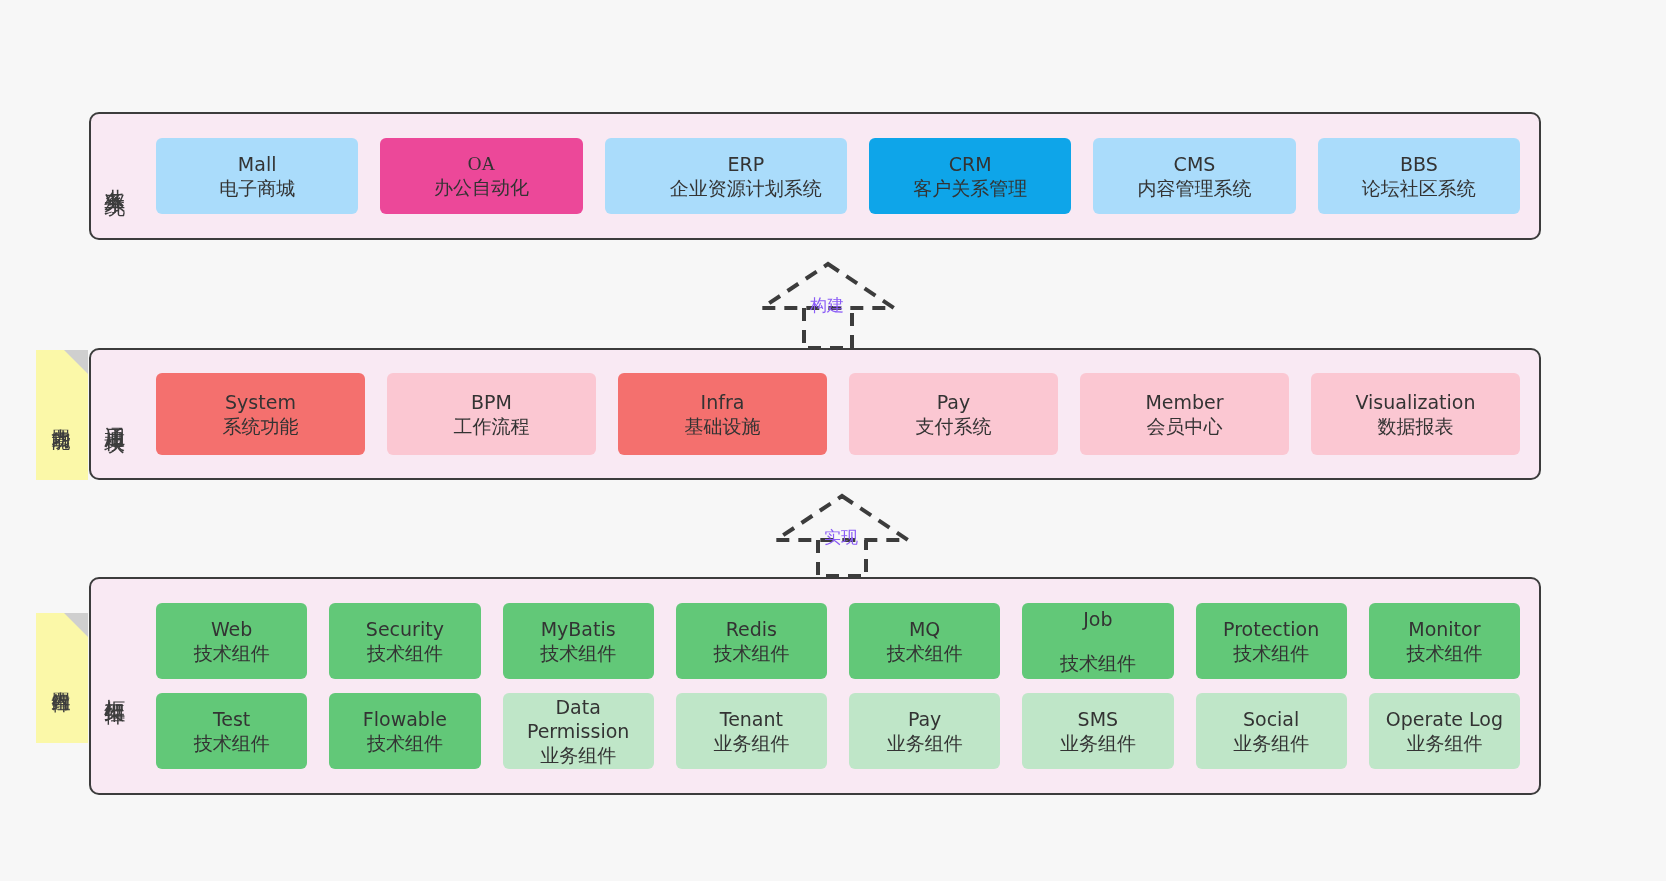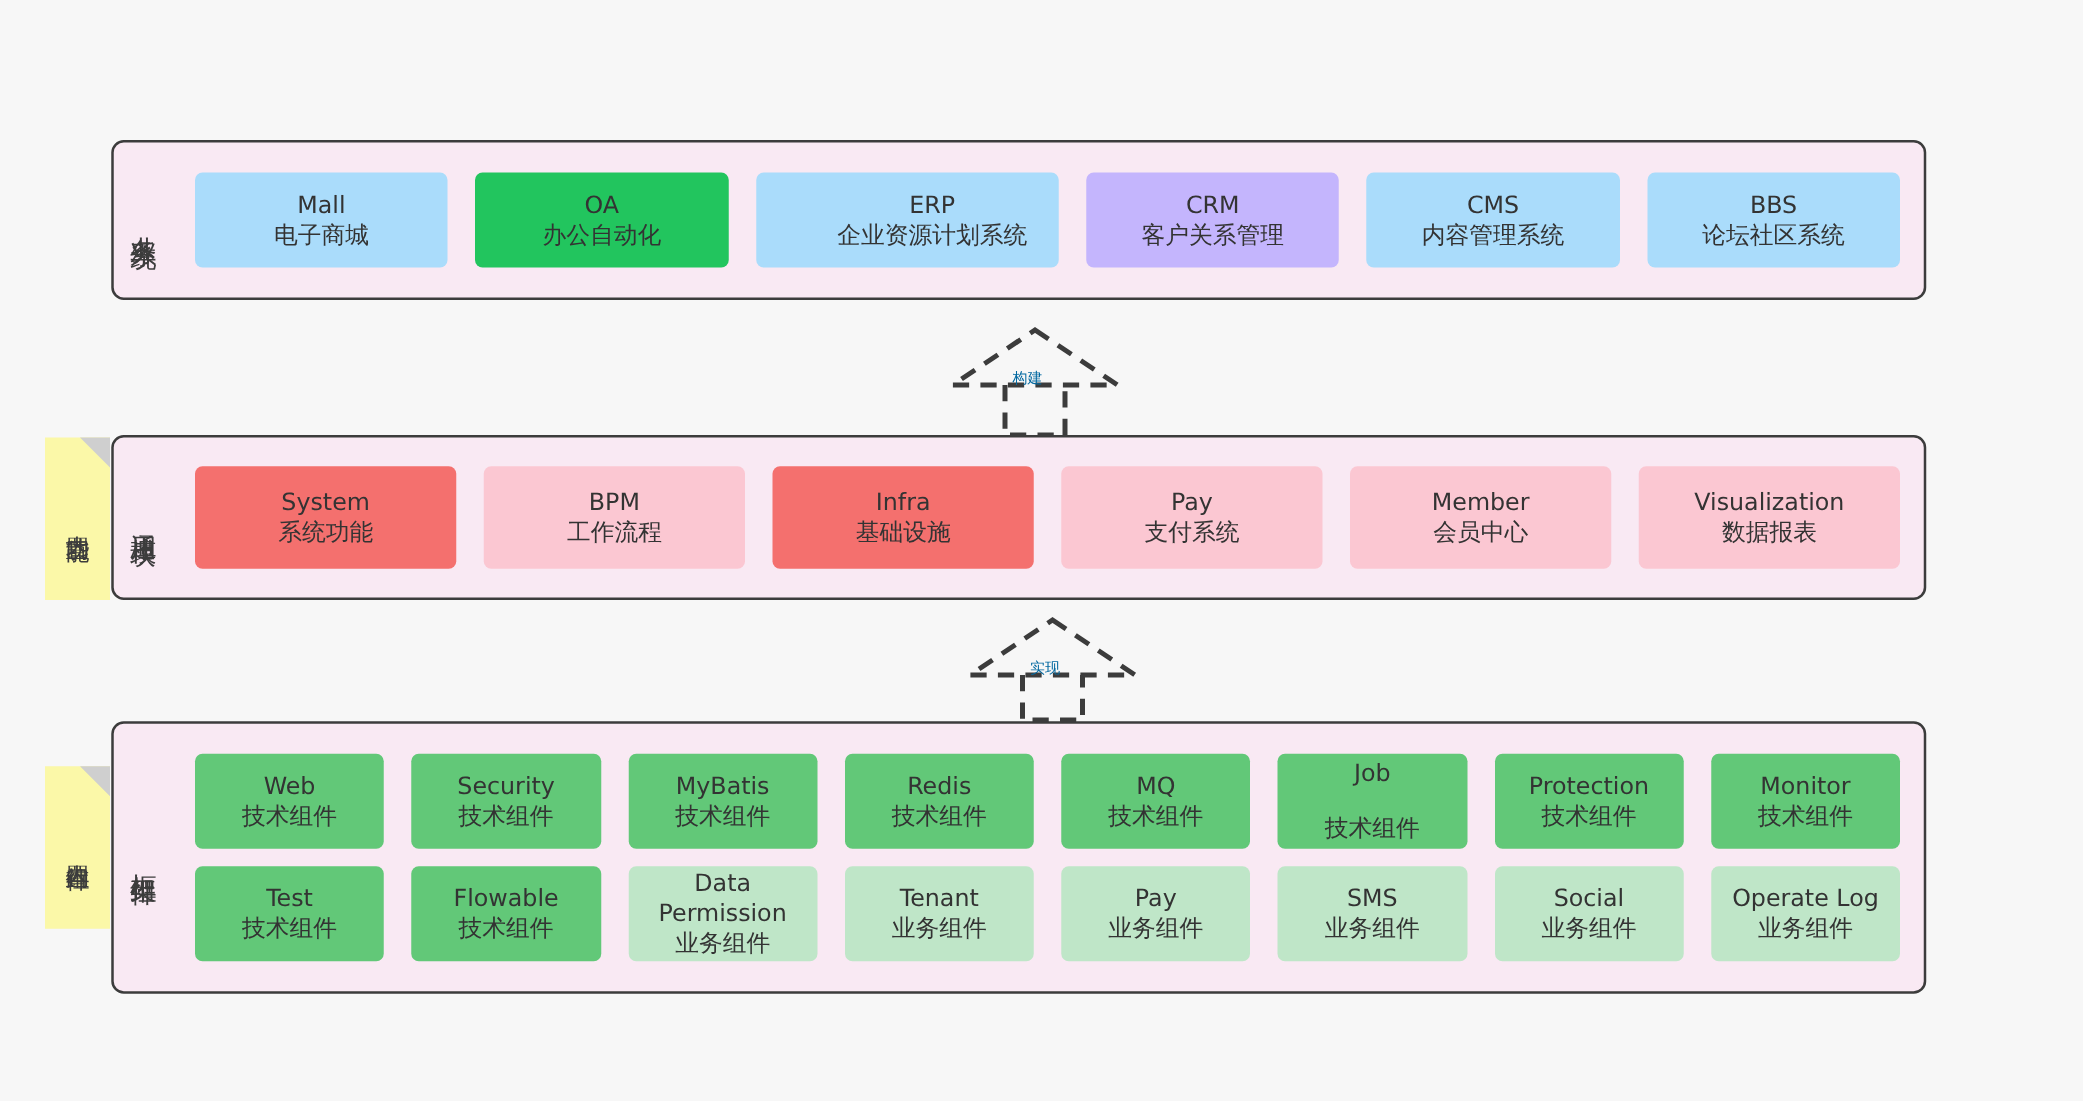"OA" div.node { background: #22c55e -> #ec4899; font-family: none -> Liberation Serif, serif }
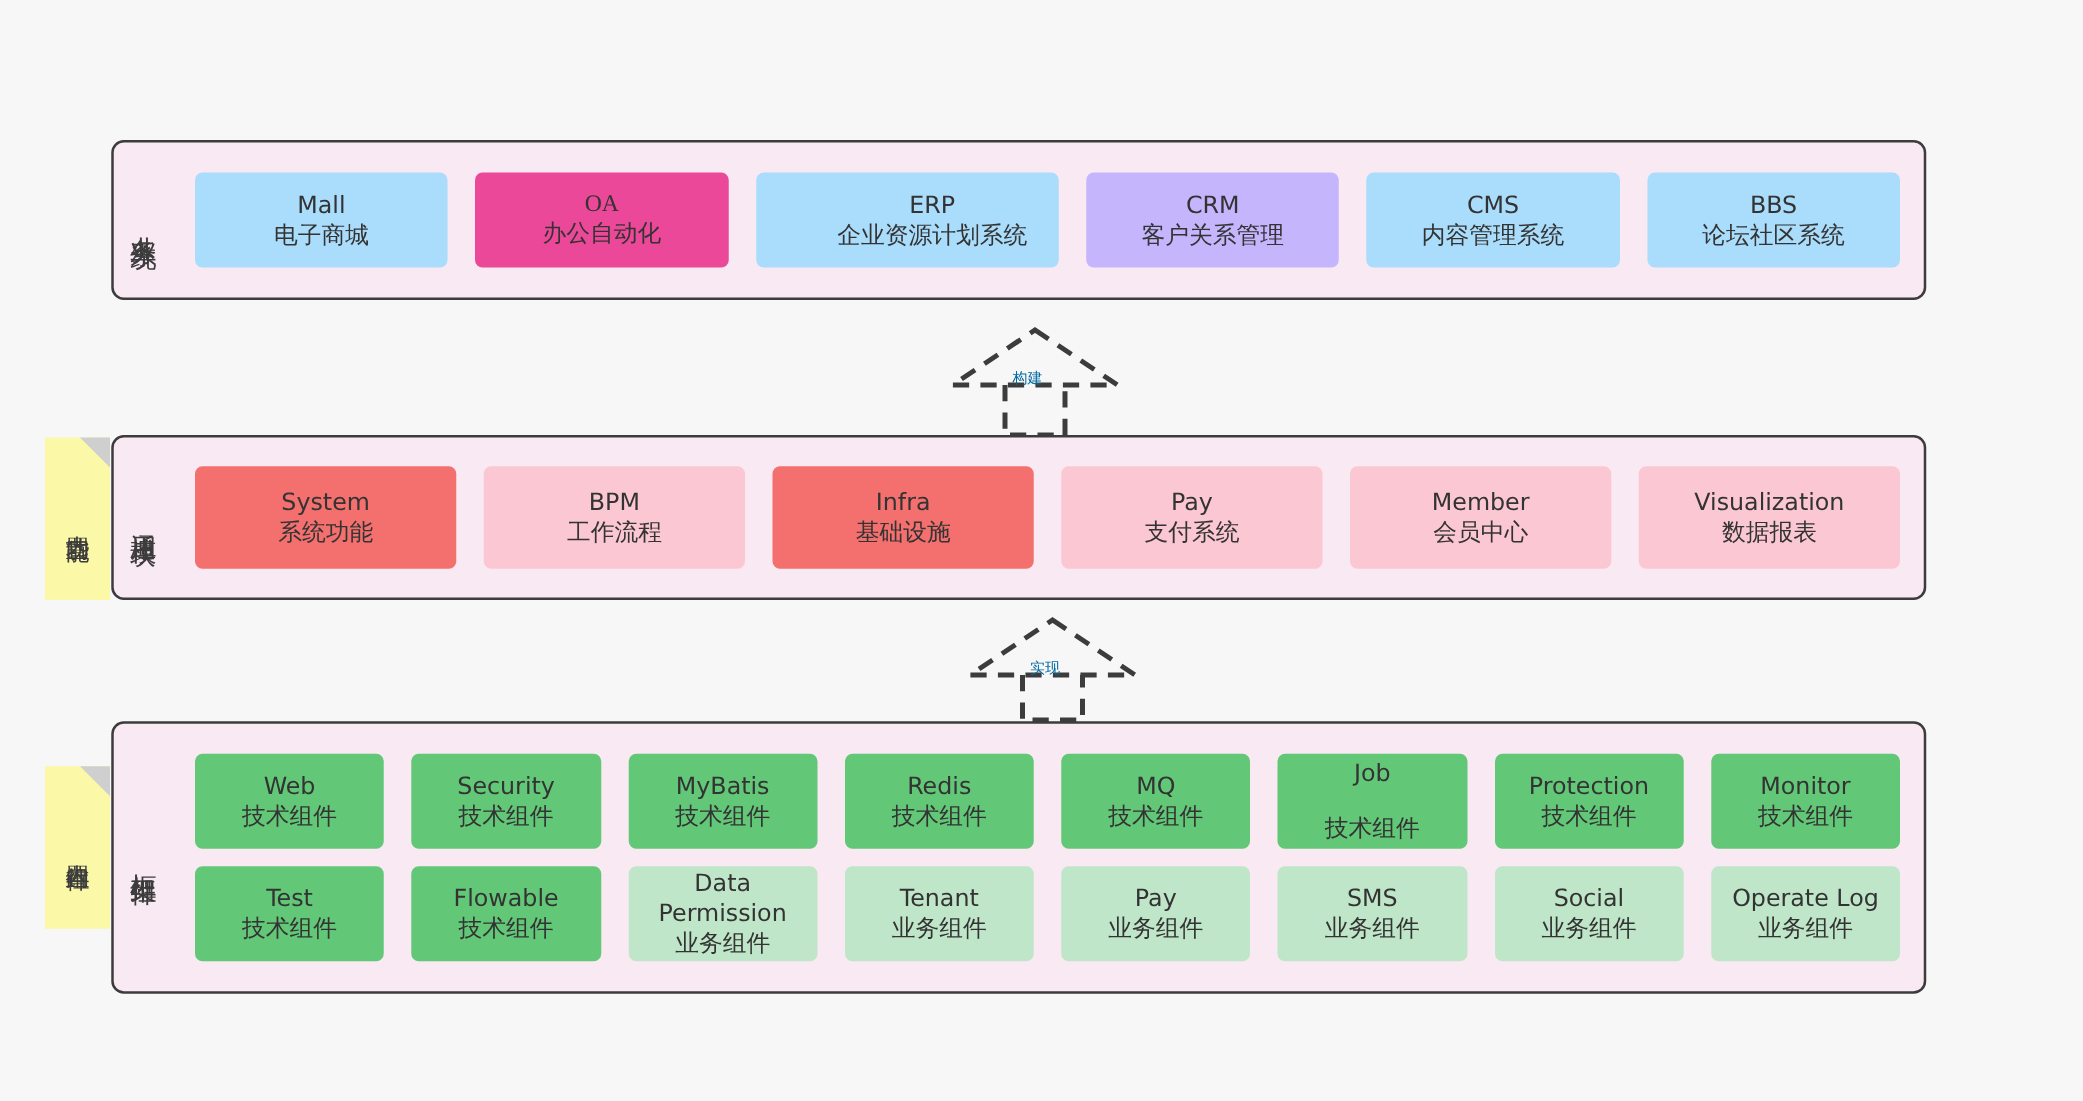"CRM" div.node { background: #c4b5fd -> #0ea5e9 }
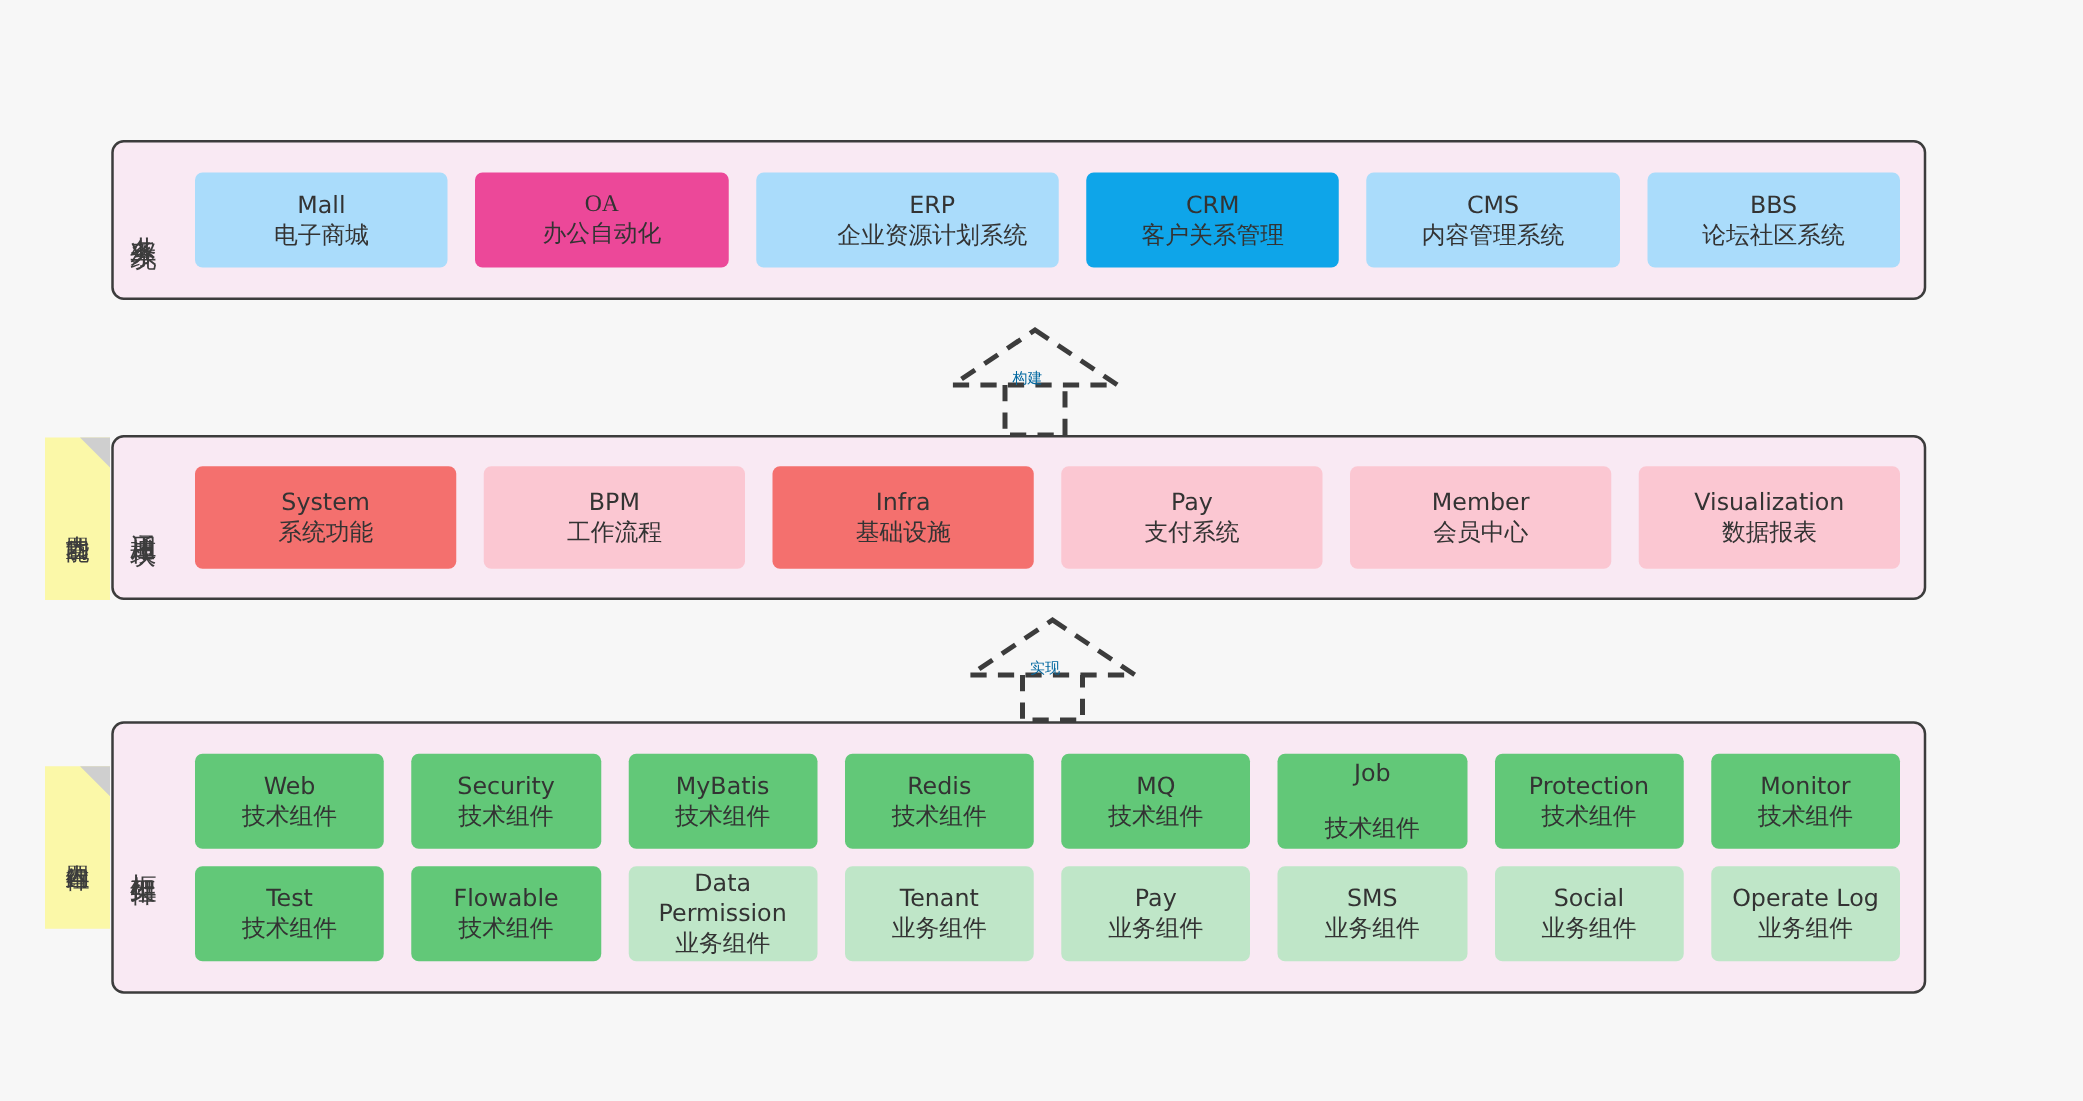"构建" .connector-label { color: #0369a1 -> #8b5cf6; font-size: 12px -> 17px }
